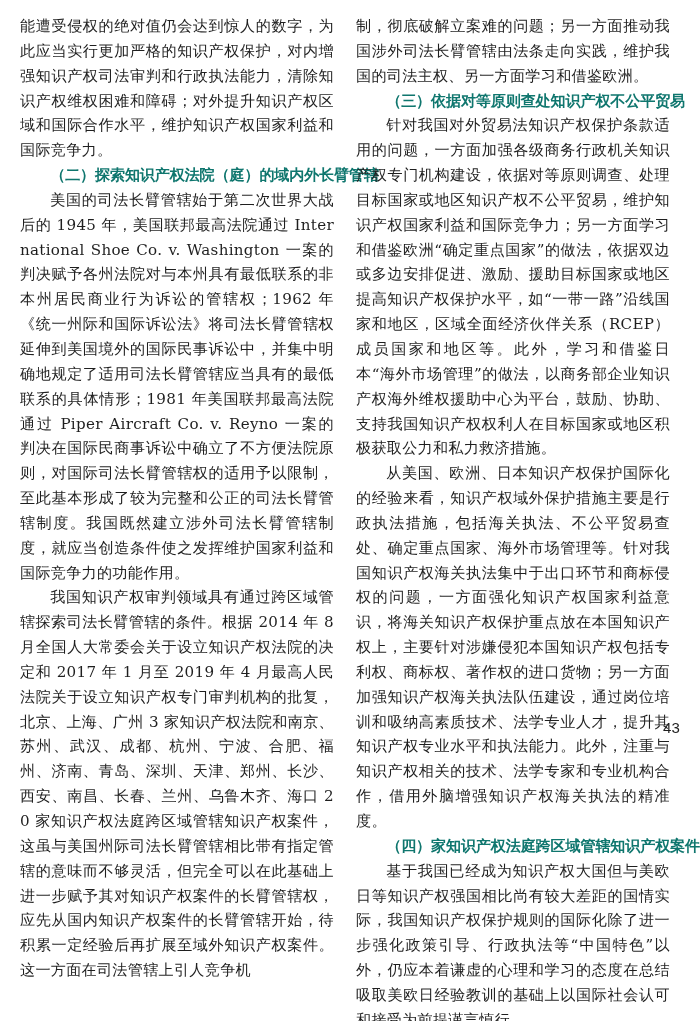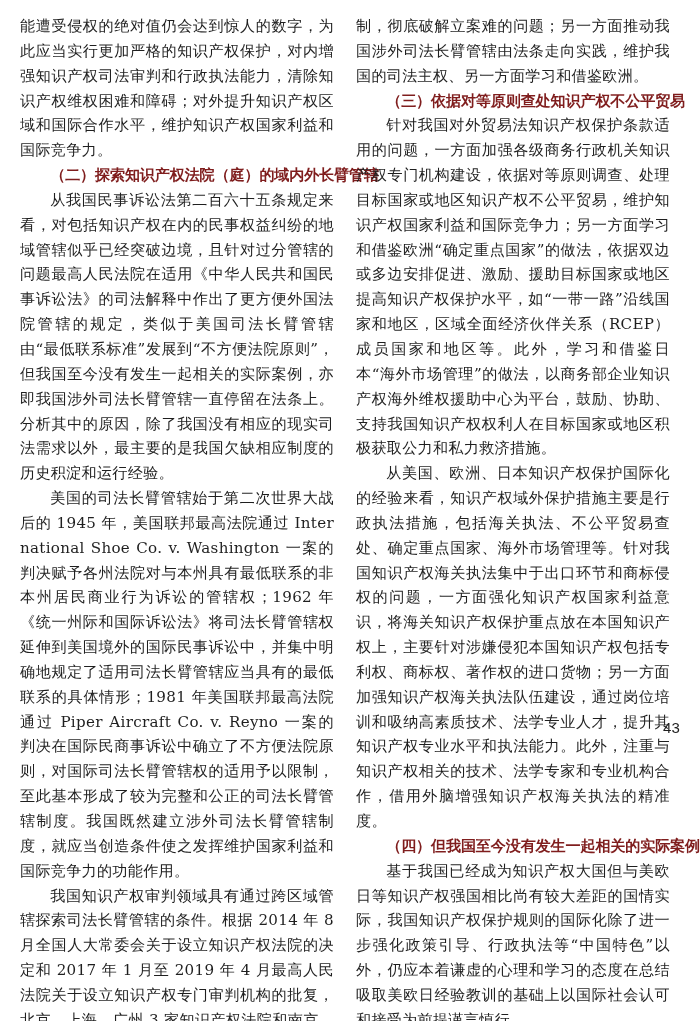"（三）依据对等原则查处知识产权不公平贸易" p.section-heading { color: #7f1d1d -> #0f766e }
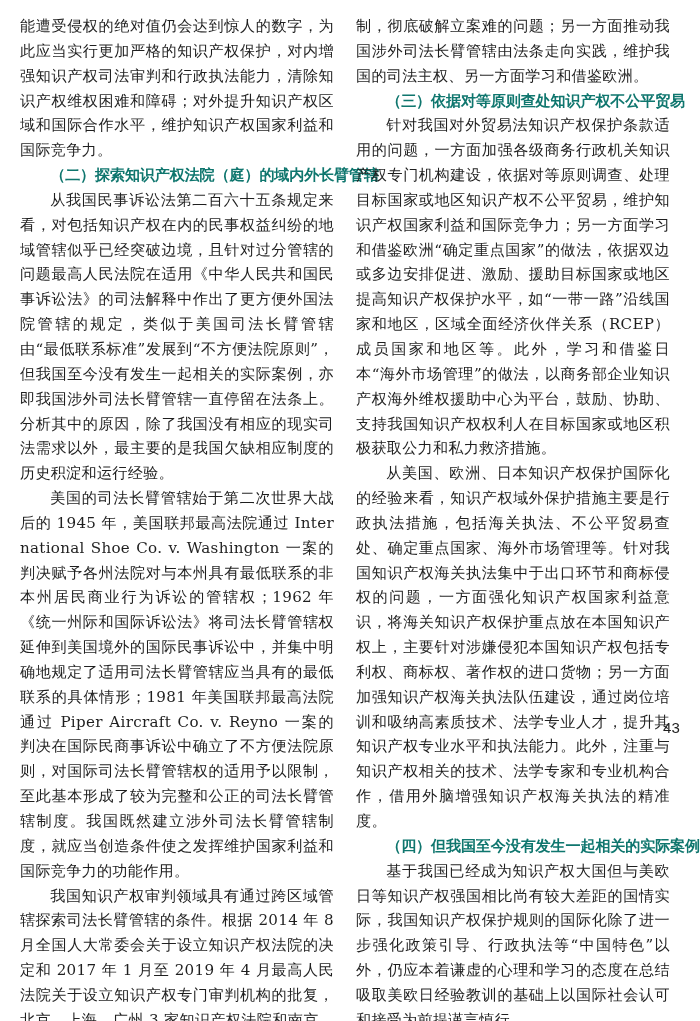"从我国民事诉讼法第二百六十五条规定来看，对包括知识产权在内的民事权益纠纷的地域管" p.body-para { html: <p>从我国民事诉讼法第二百六十五条规定来看，对包括知识产权在内的民事权益纠纷的地域管辖似乎已经突破边境，且针对过分管辖的问题最高人民法院在适用《中华人民共和国民事诉讼法》的司法解释中作出了更方便外国法院管辖的规定，类似于美国司法长臂管辖由“最低联系标准”发展到“不方便法院原则”，但我国至今没有发生一起相关的实际案例，亦即我国涉外司法长臂管辖一直停留在法条上。分析其中的原因，除了我国没有相应的现实司法需求以外，最主要的是我国欠缺相应制度的历史积淀和运行经验。</p> -> none }
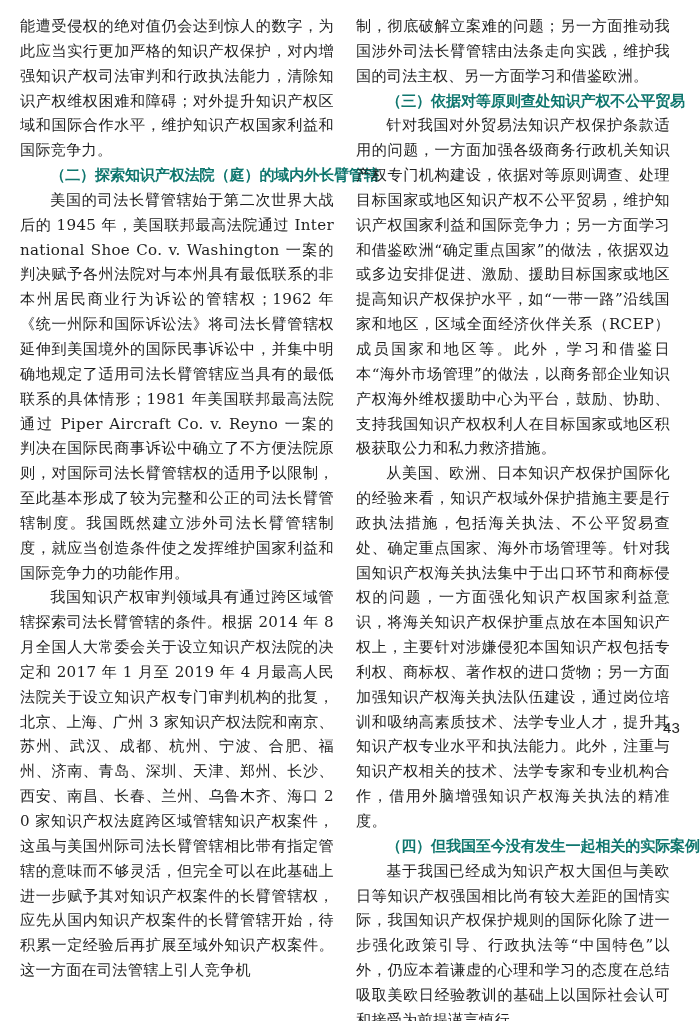"（四）但我国至今没有发生一起相关的实际案例" p.section-heading { text: 但我国至今没有发生一起相关的实际案例 -> 家知识产权法庭跨区域管辖知识产权案件 }
